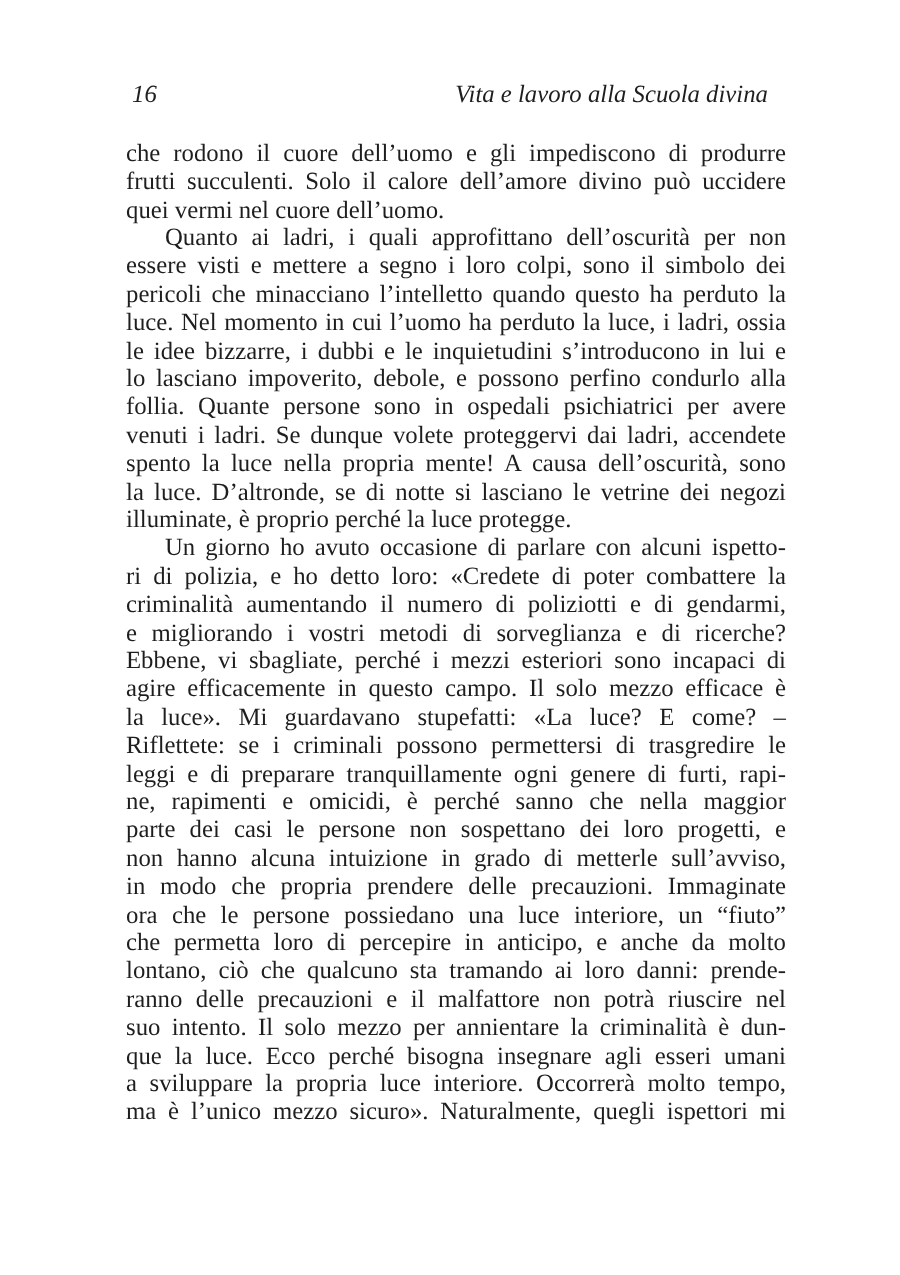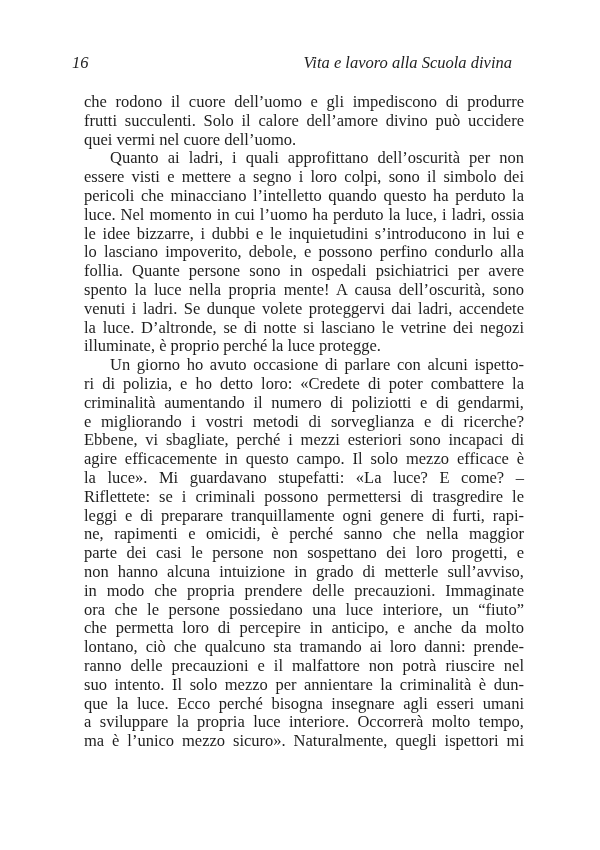"16" .page-number { margin-left: none -> 16px }
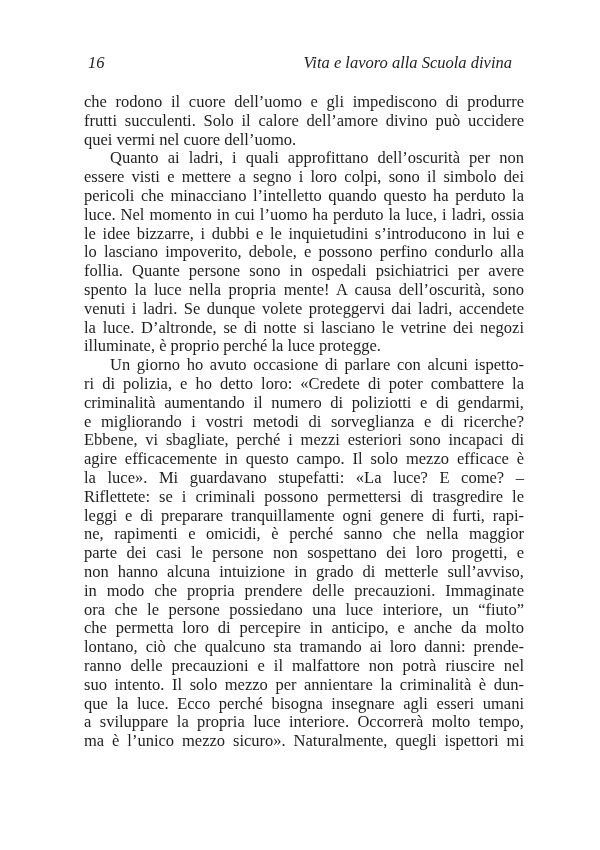"spento la luce nella propria" div.line { order: before "venuti i ladri. Se dunque" -> after "venuti i ladri. Se dunque" }
